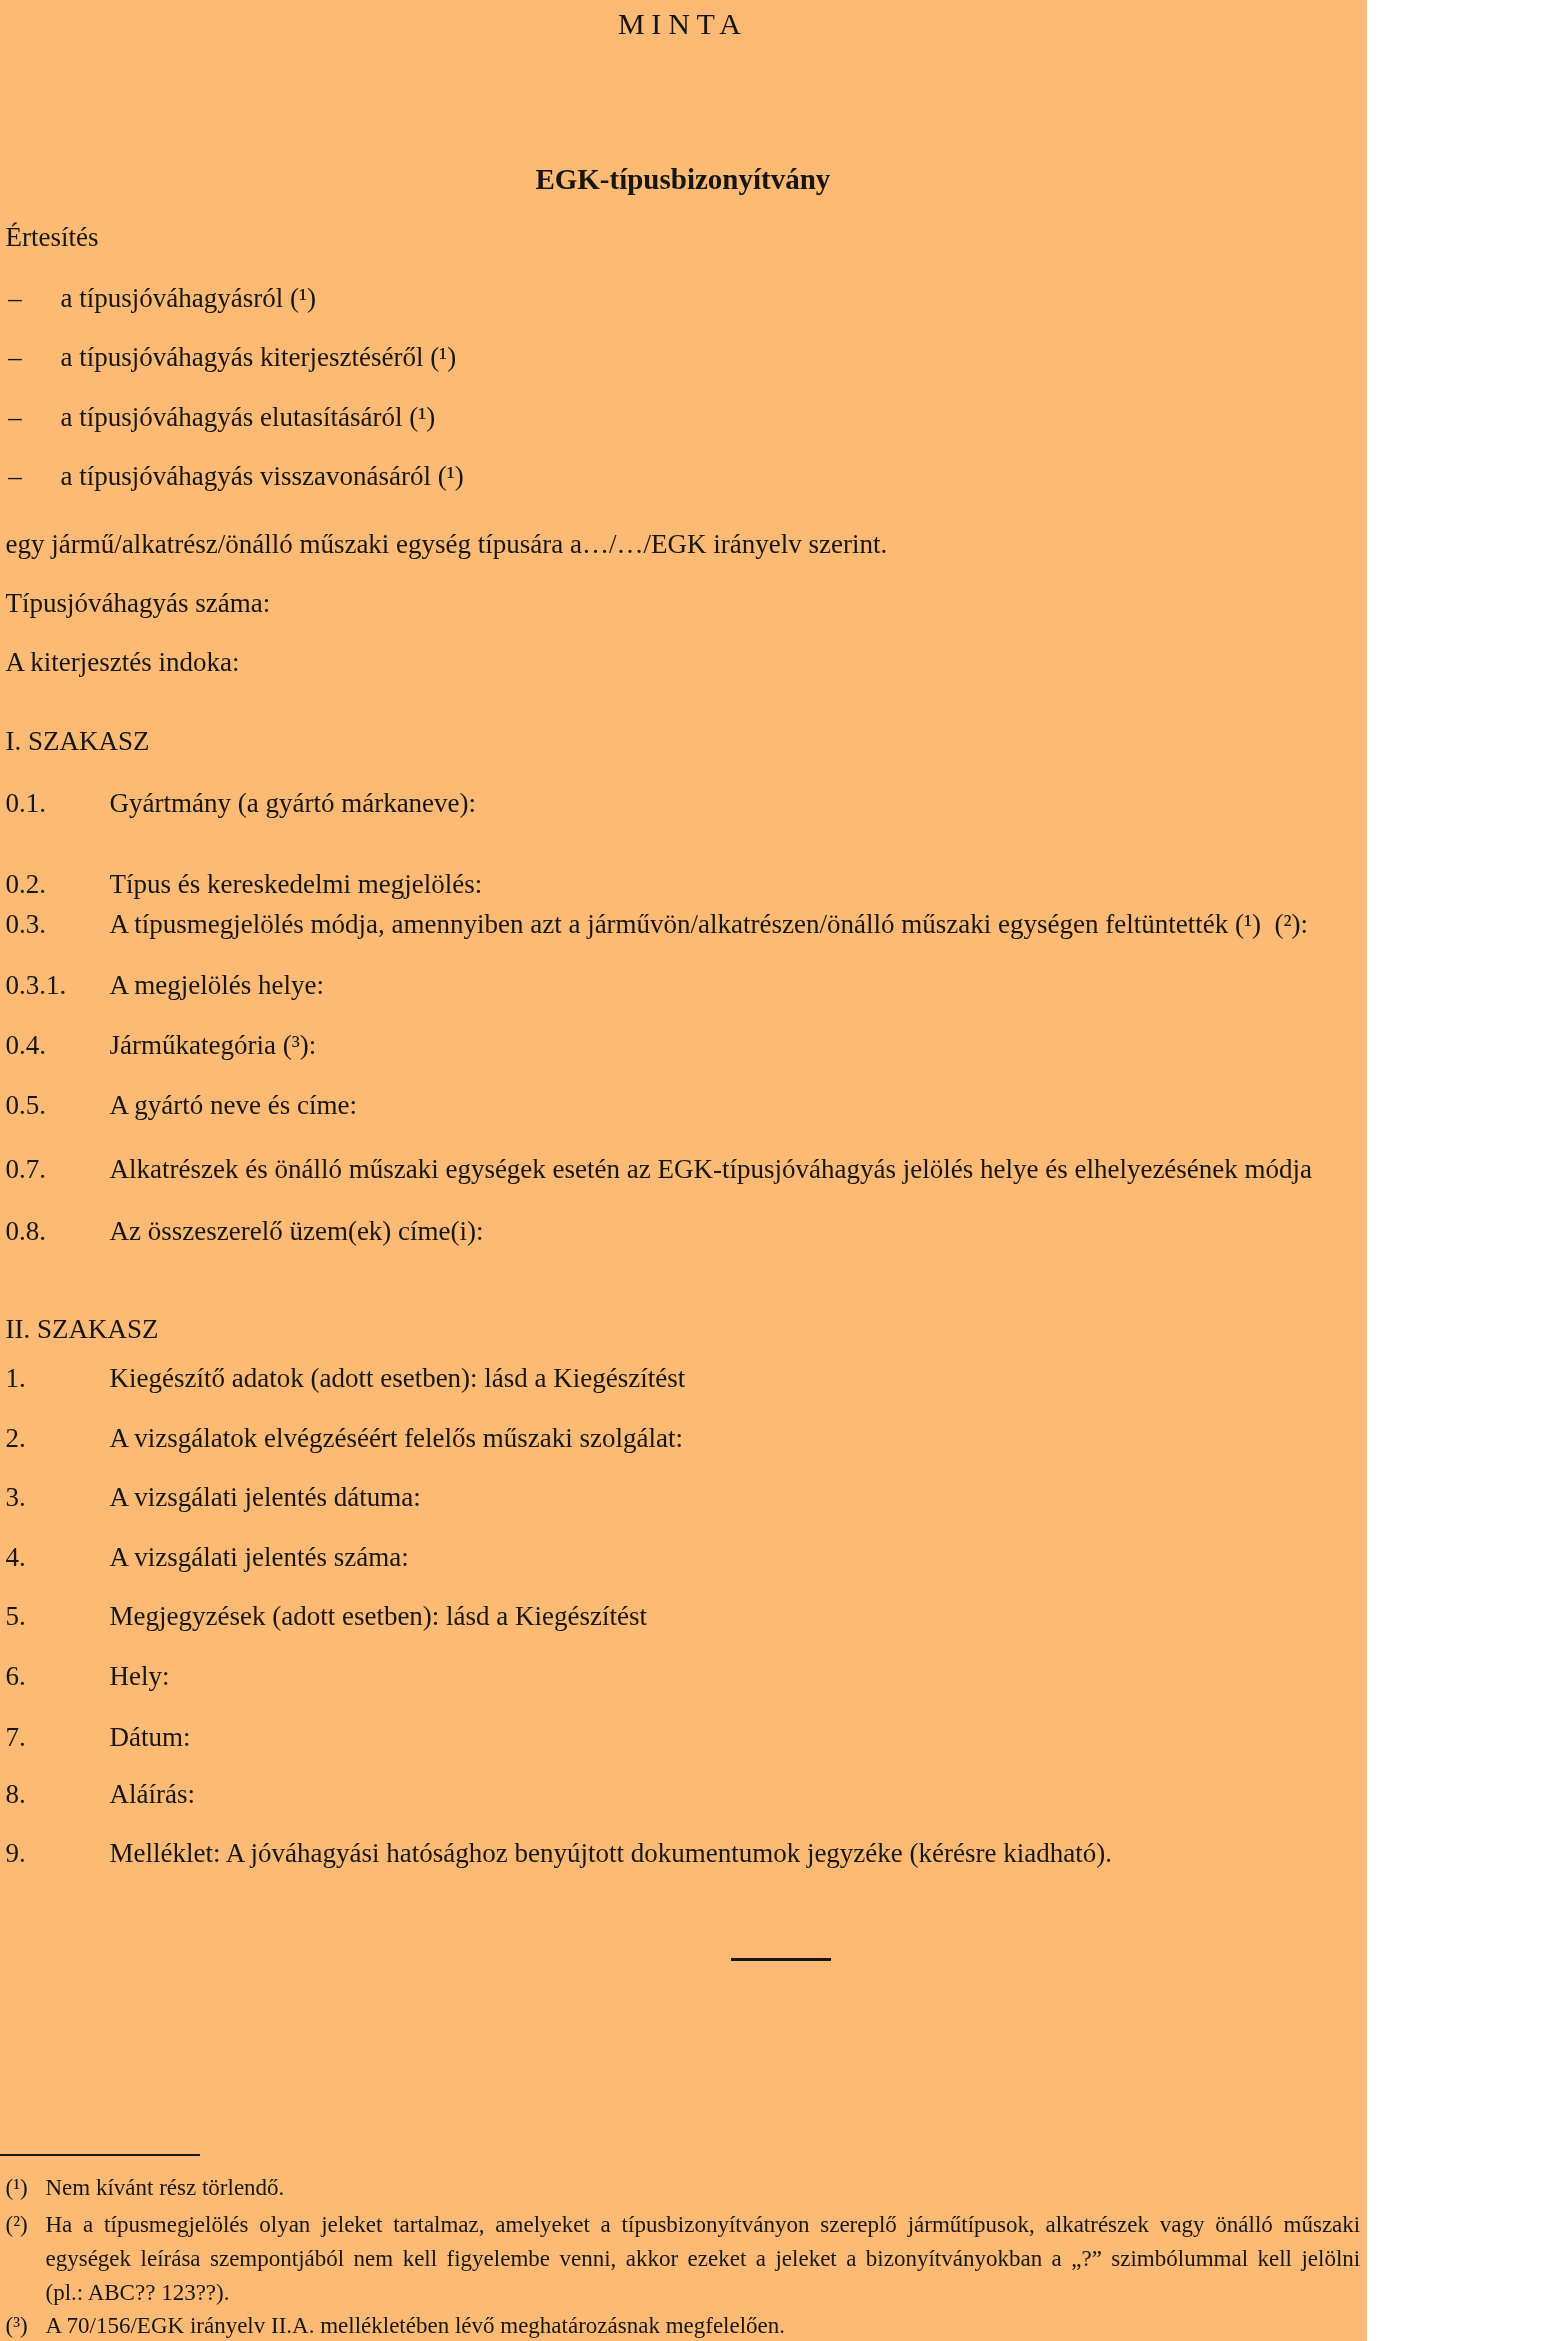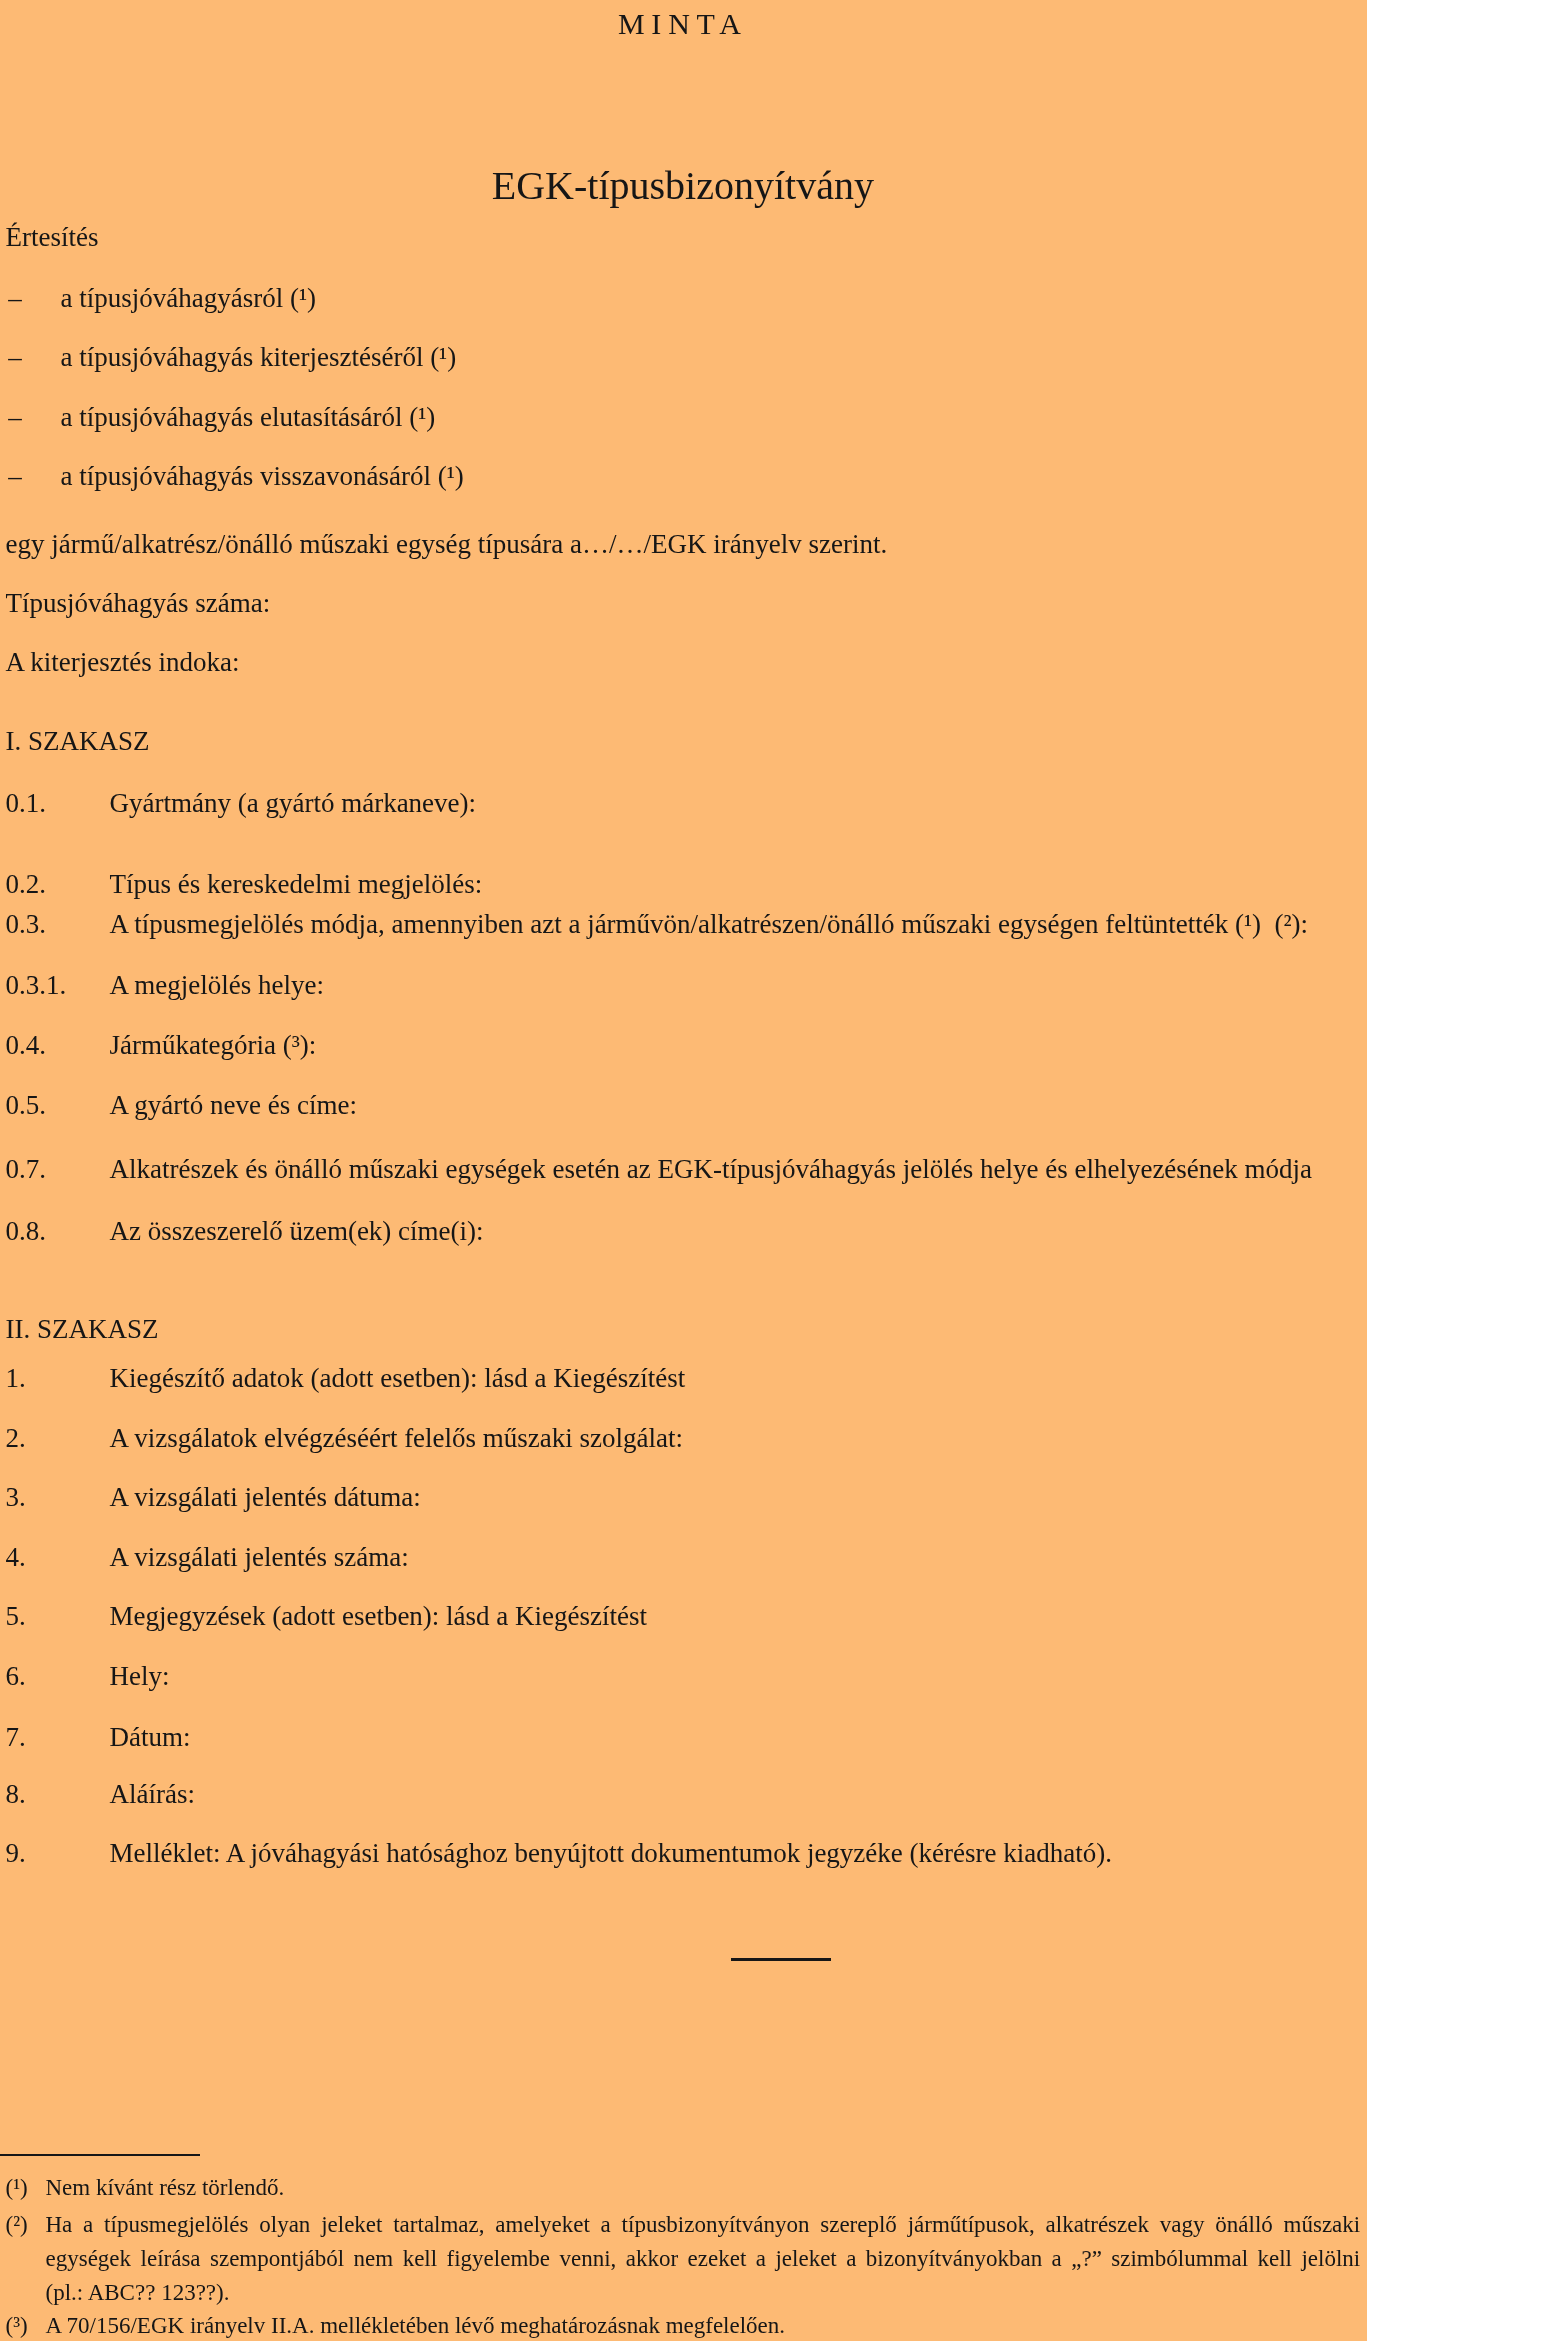"EGK-típusbizonyítvány" .title { font-size: 40px -> 29px; font-weight: normal -> bold }
